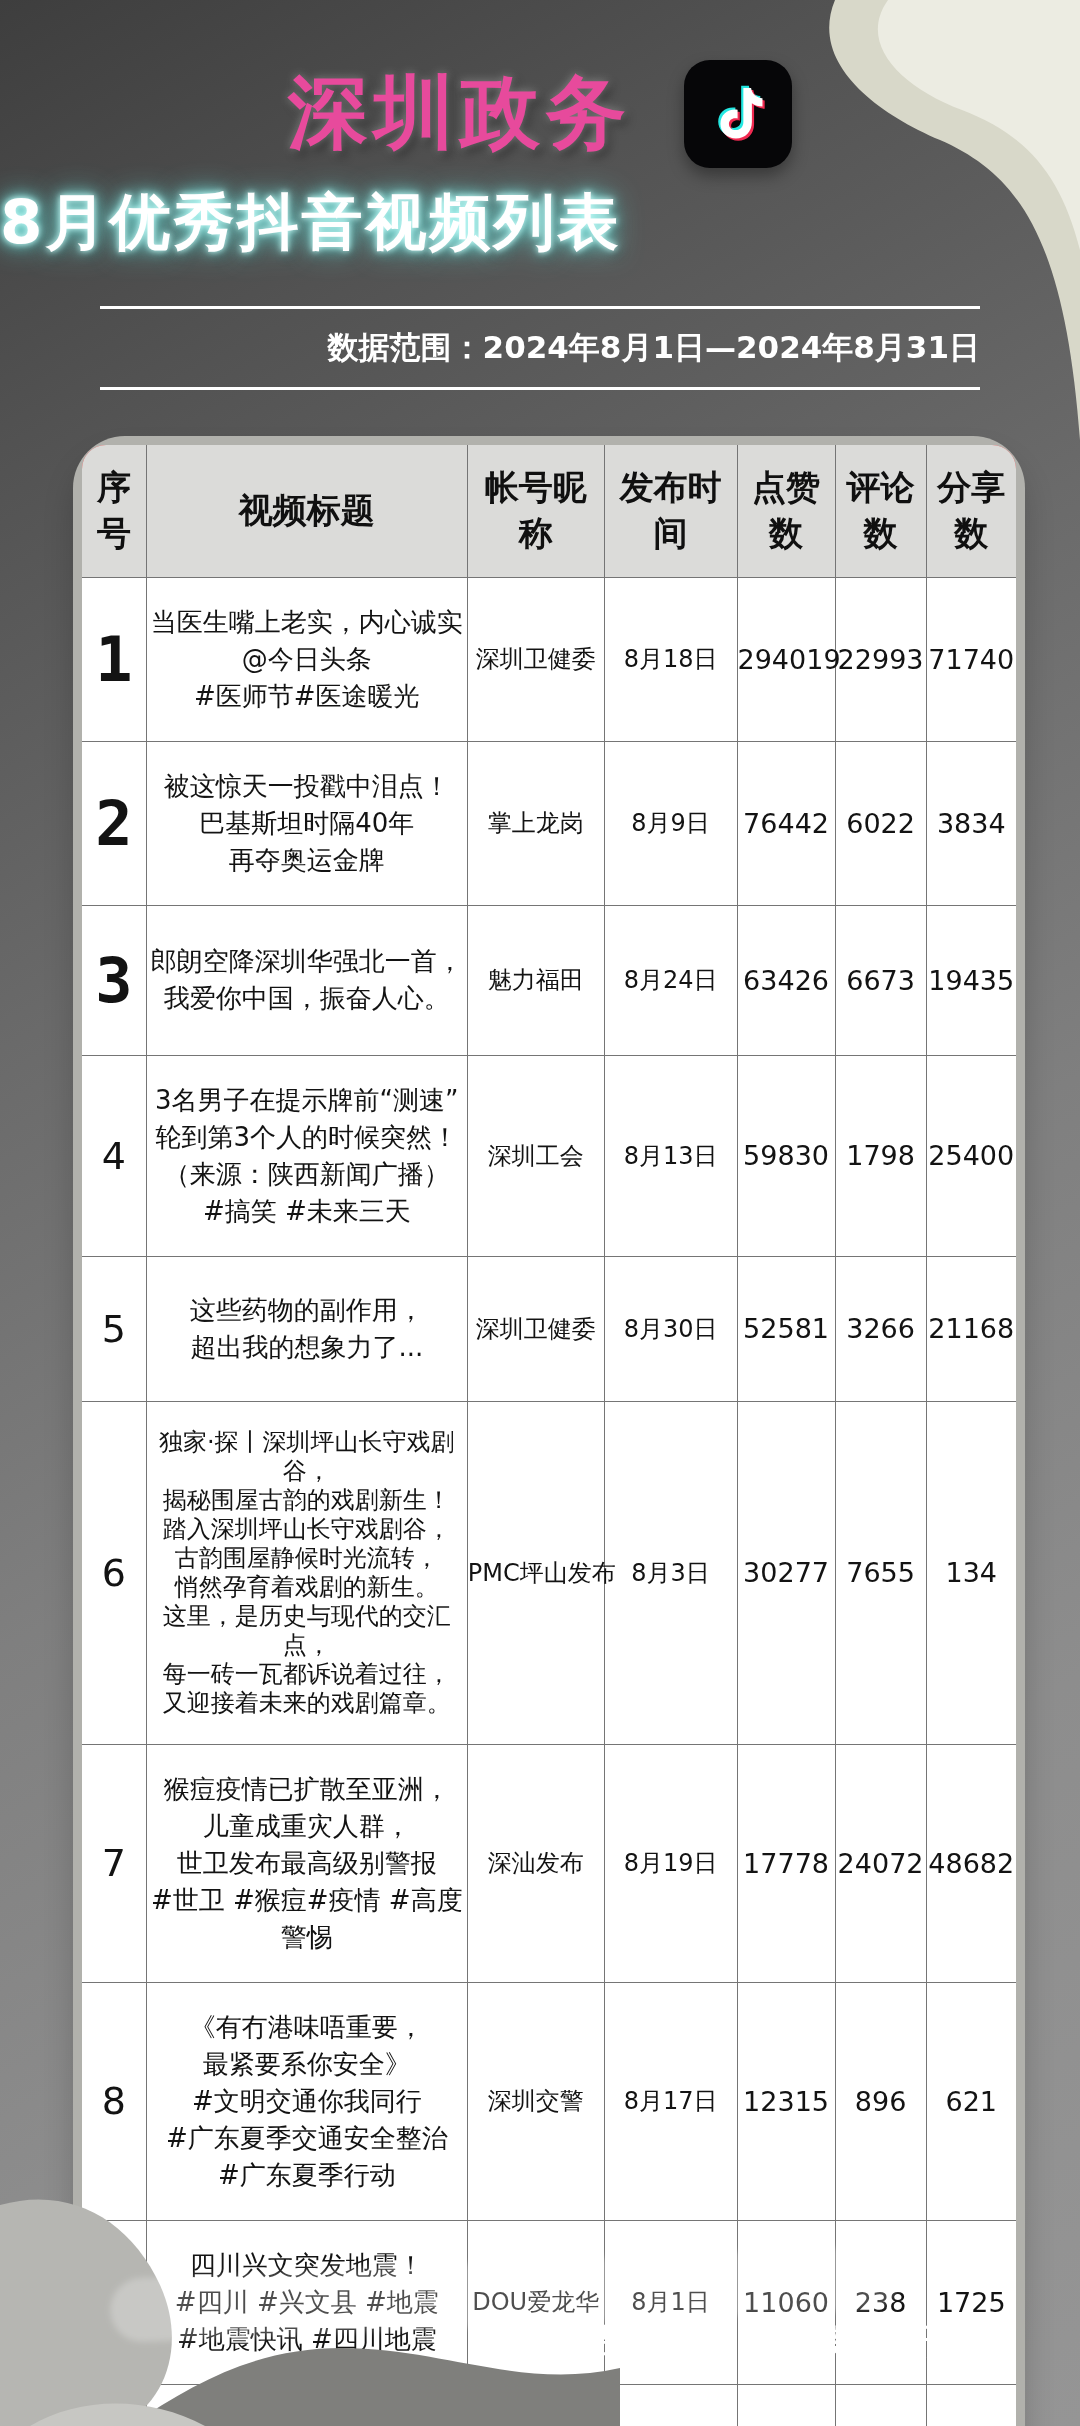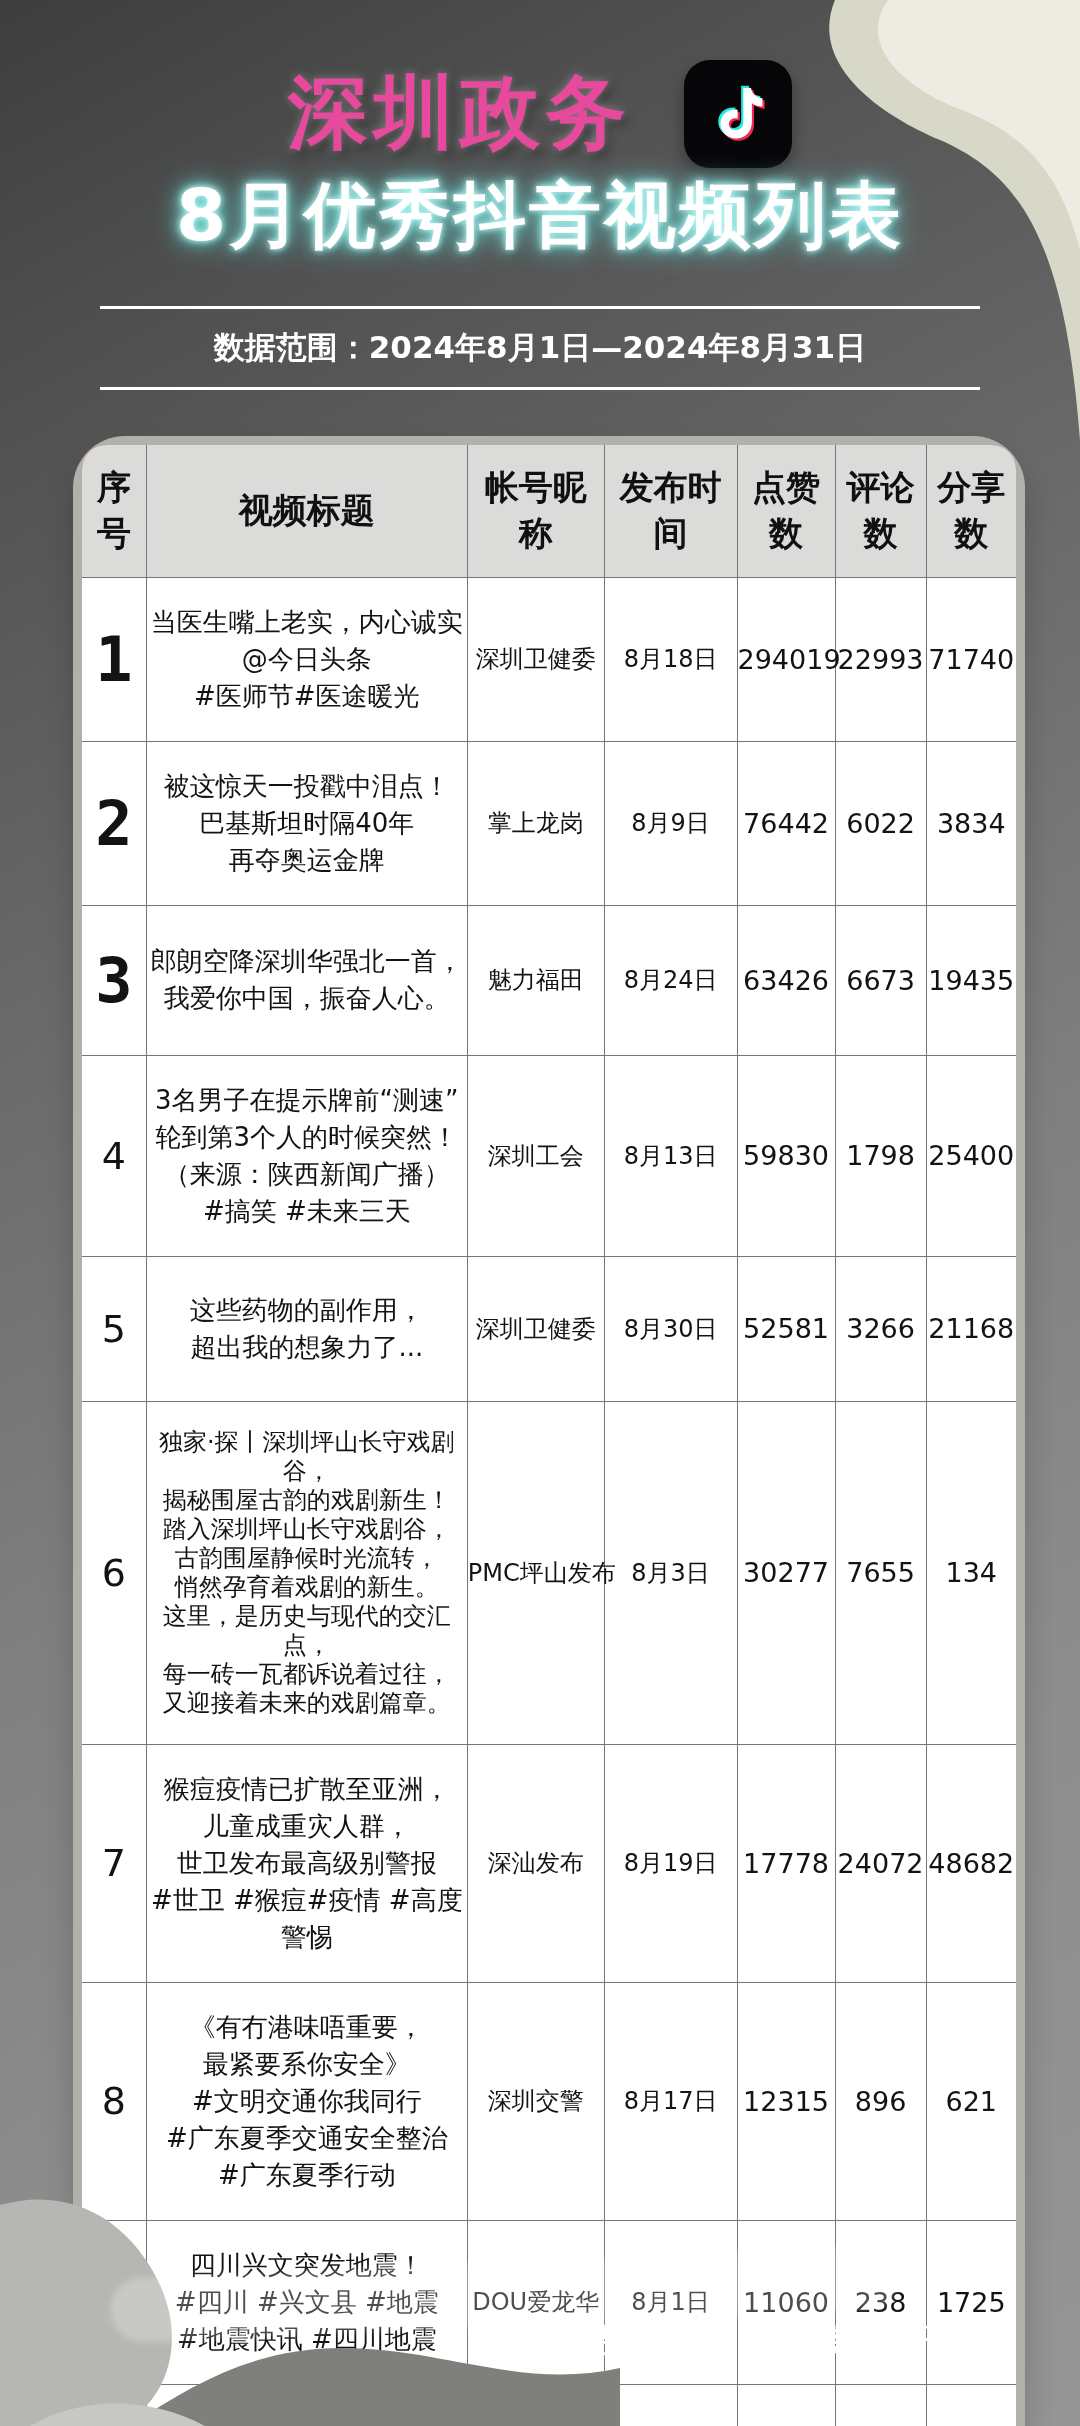"8月优秀抖音视频列表" .title-cyan { font-size: 72px -> 61px; margin-top: none -> 14px; text-align: center -> left }
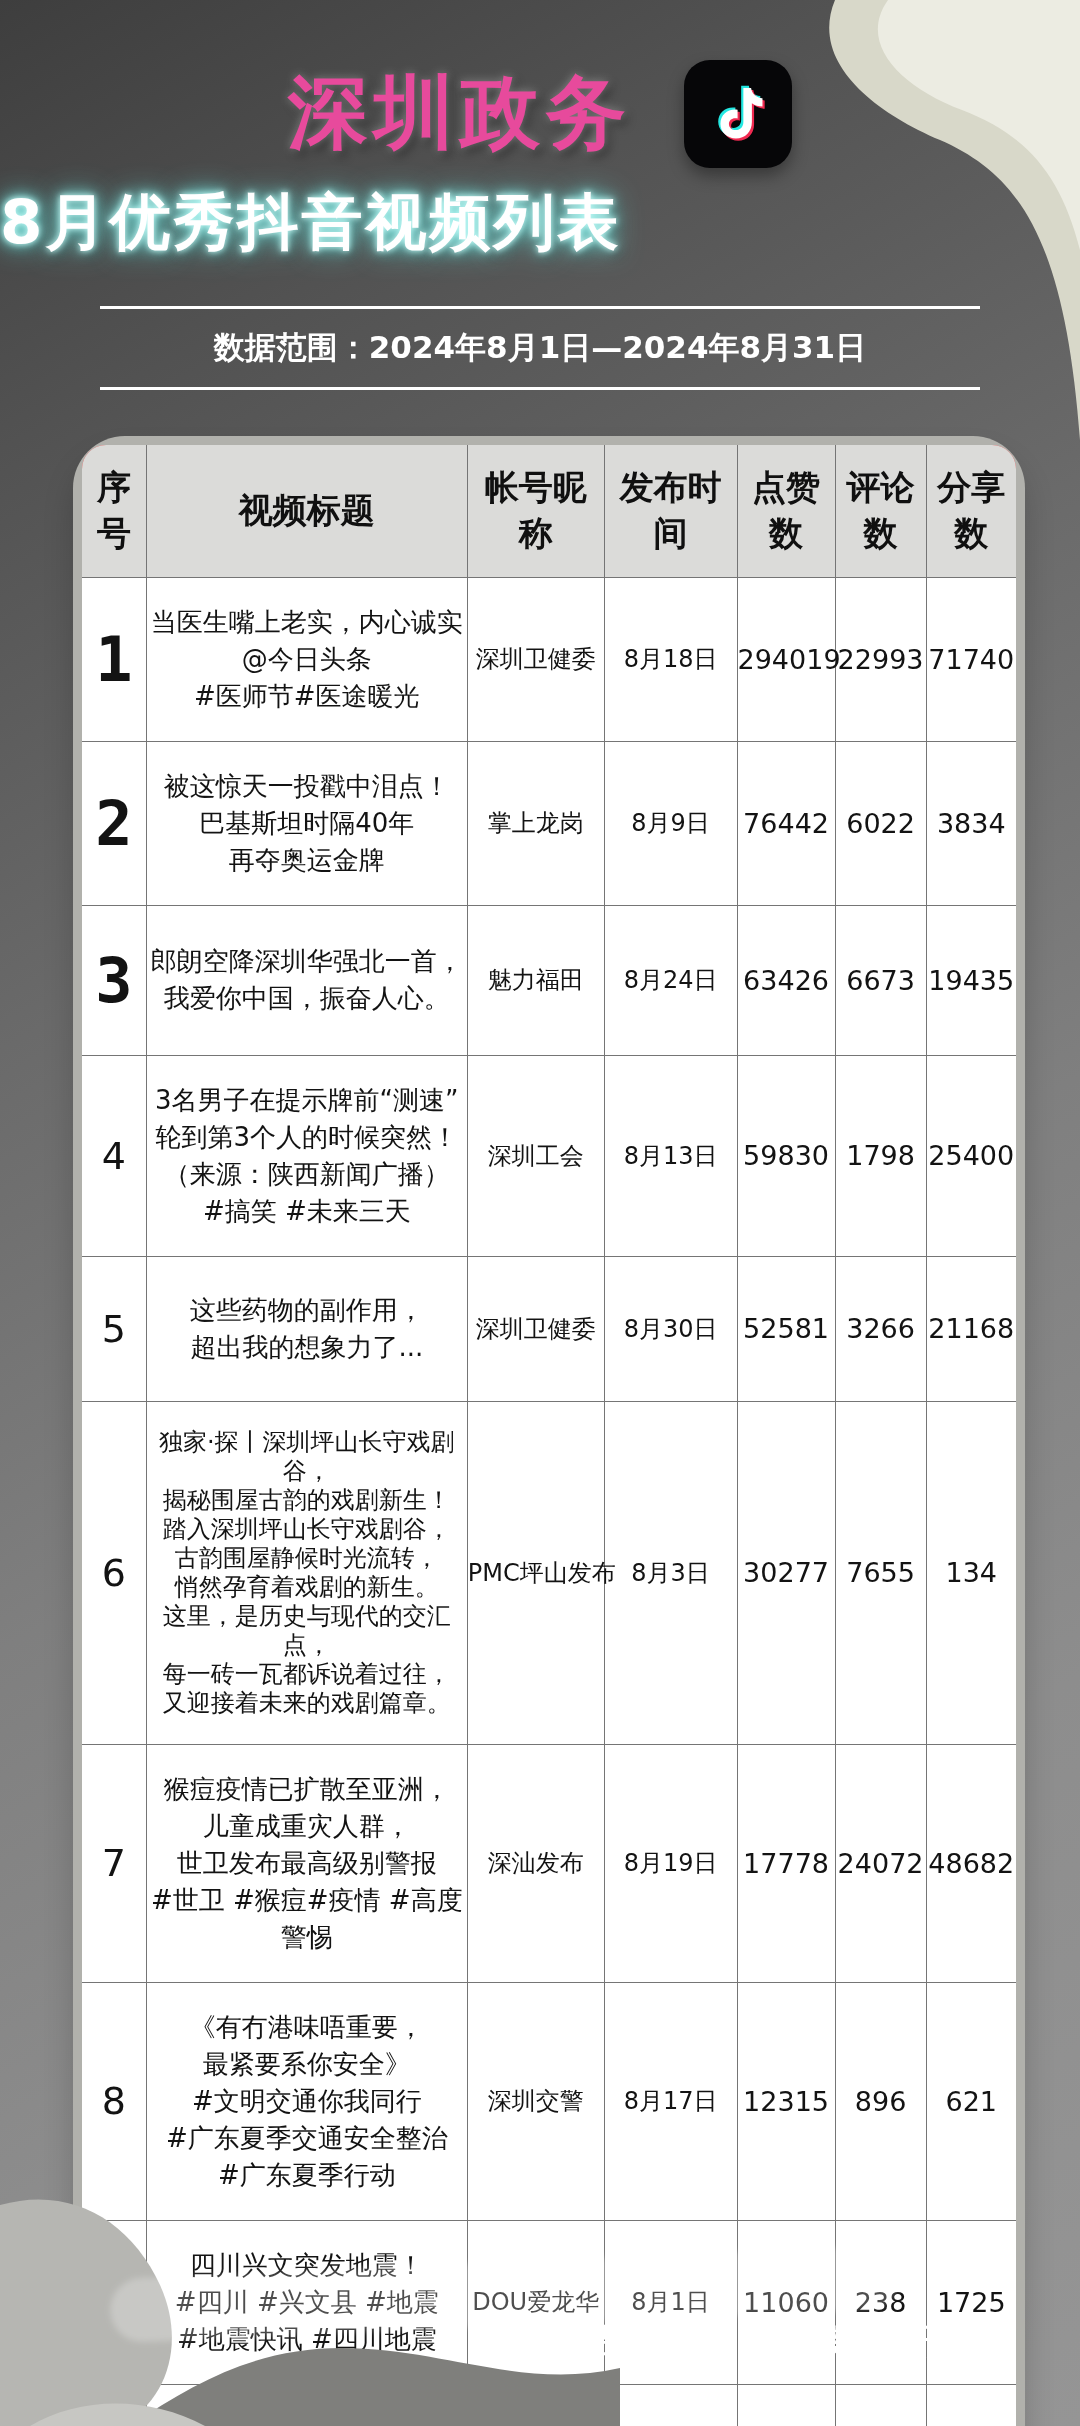"数据范围：2024年8月1日—2024年8月31日" .meta { text-align: center -> right }
